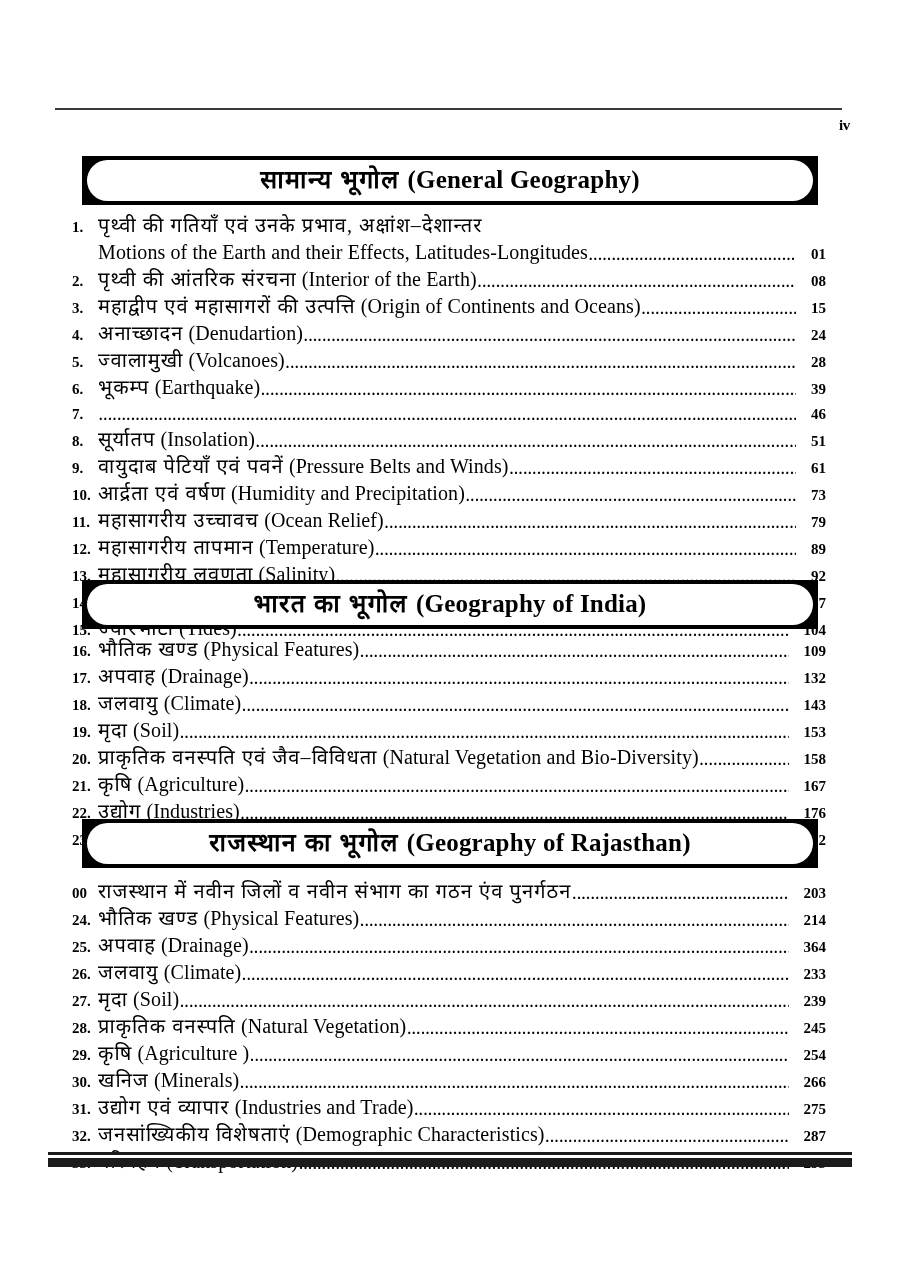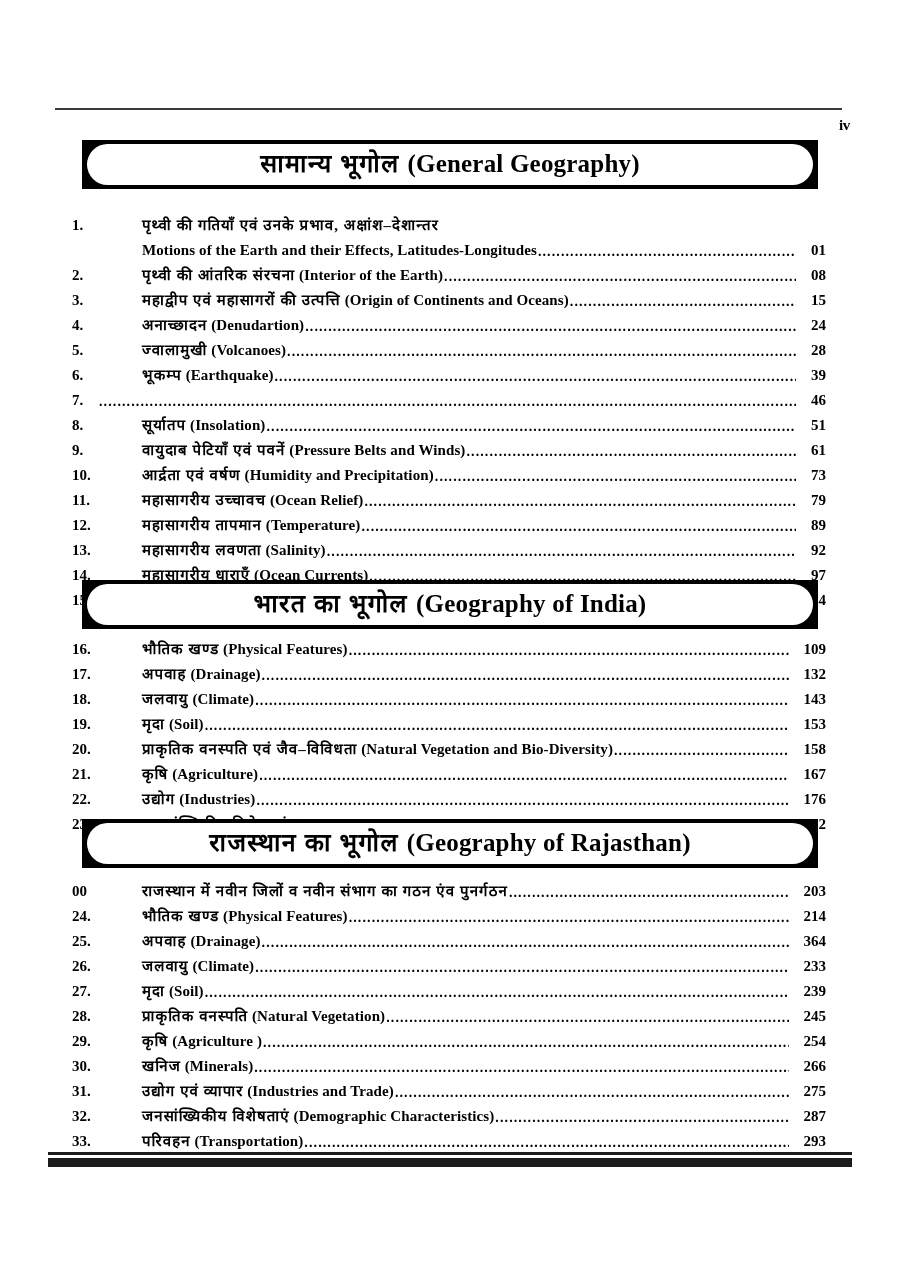"सामान्य भूगोल (General Geography)" div.banner { top: 140px -> 156px }
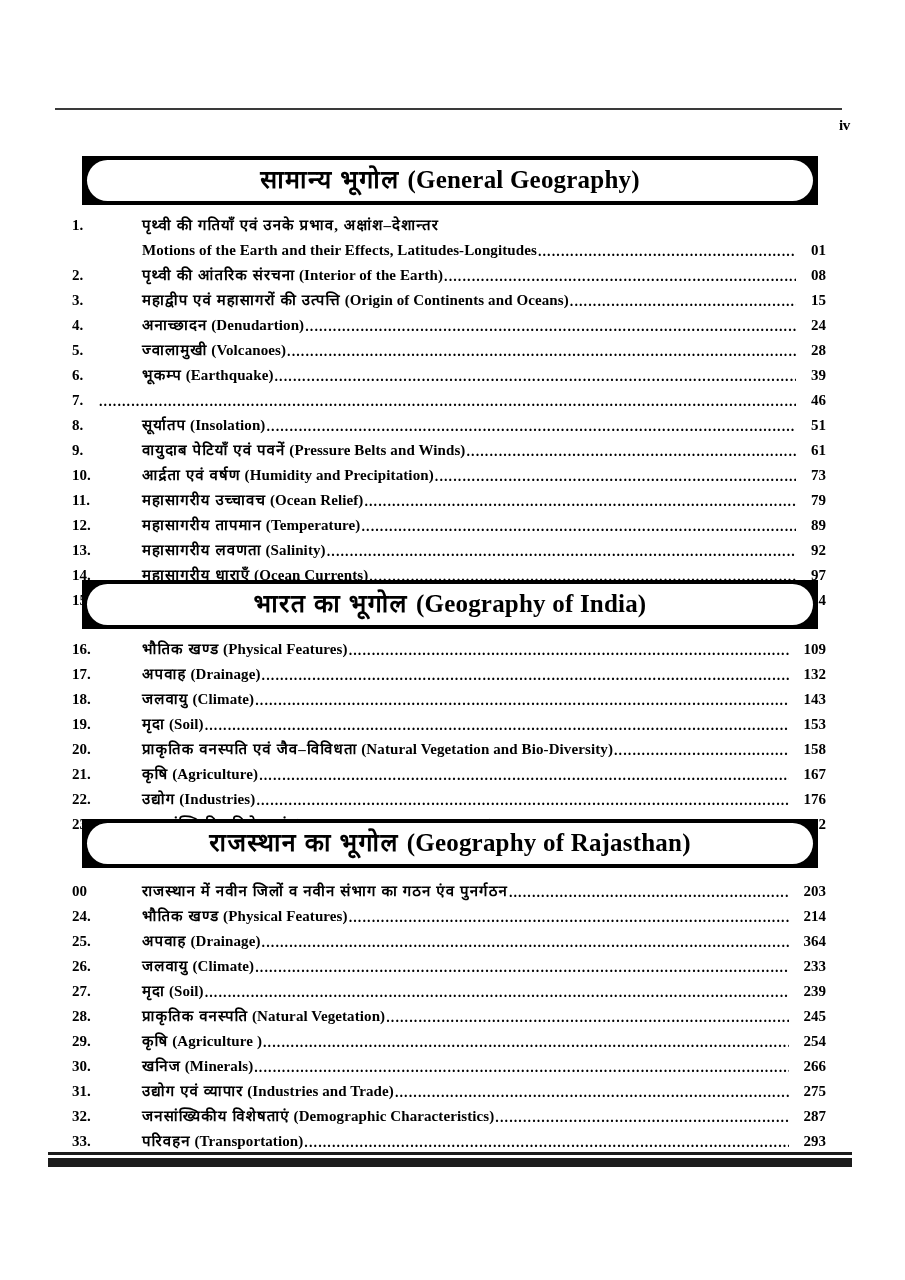"पृथ्वी की गतियाँ एवं उनके" .entry .title { font-size: 15px -> 20px; font-weight: bold -> normal; margin-left: 44px -> none }
